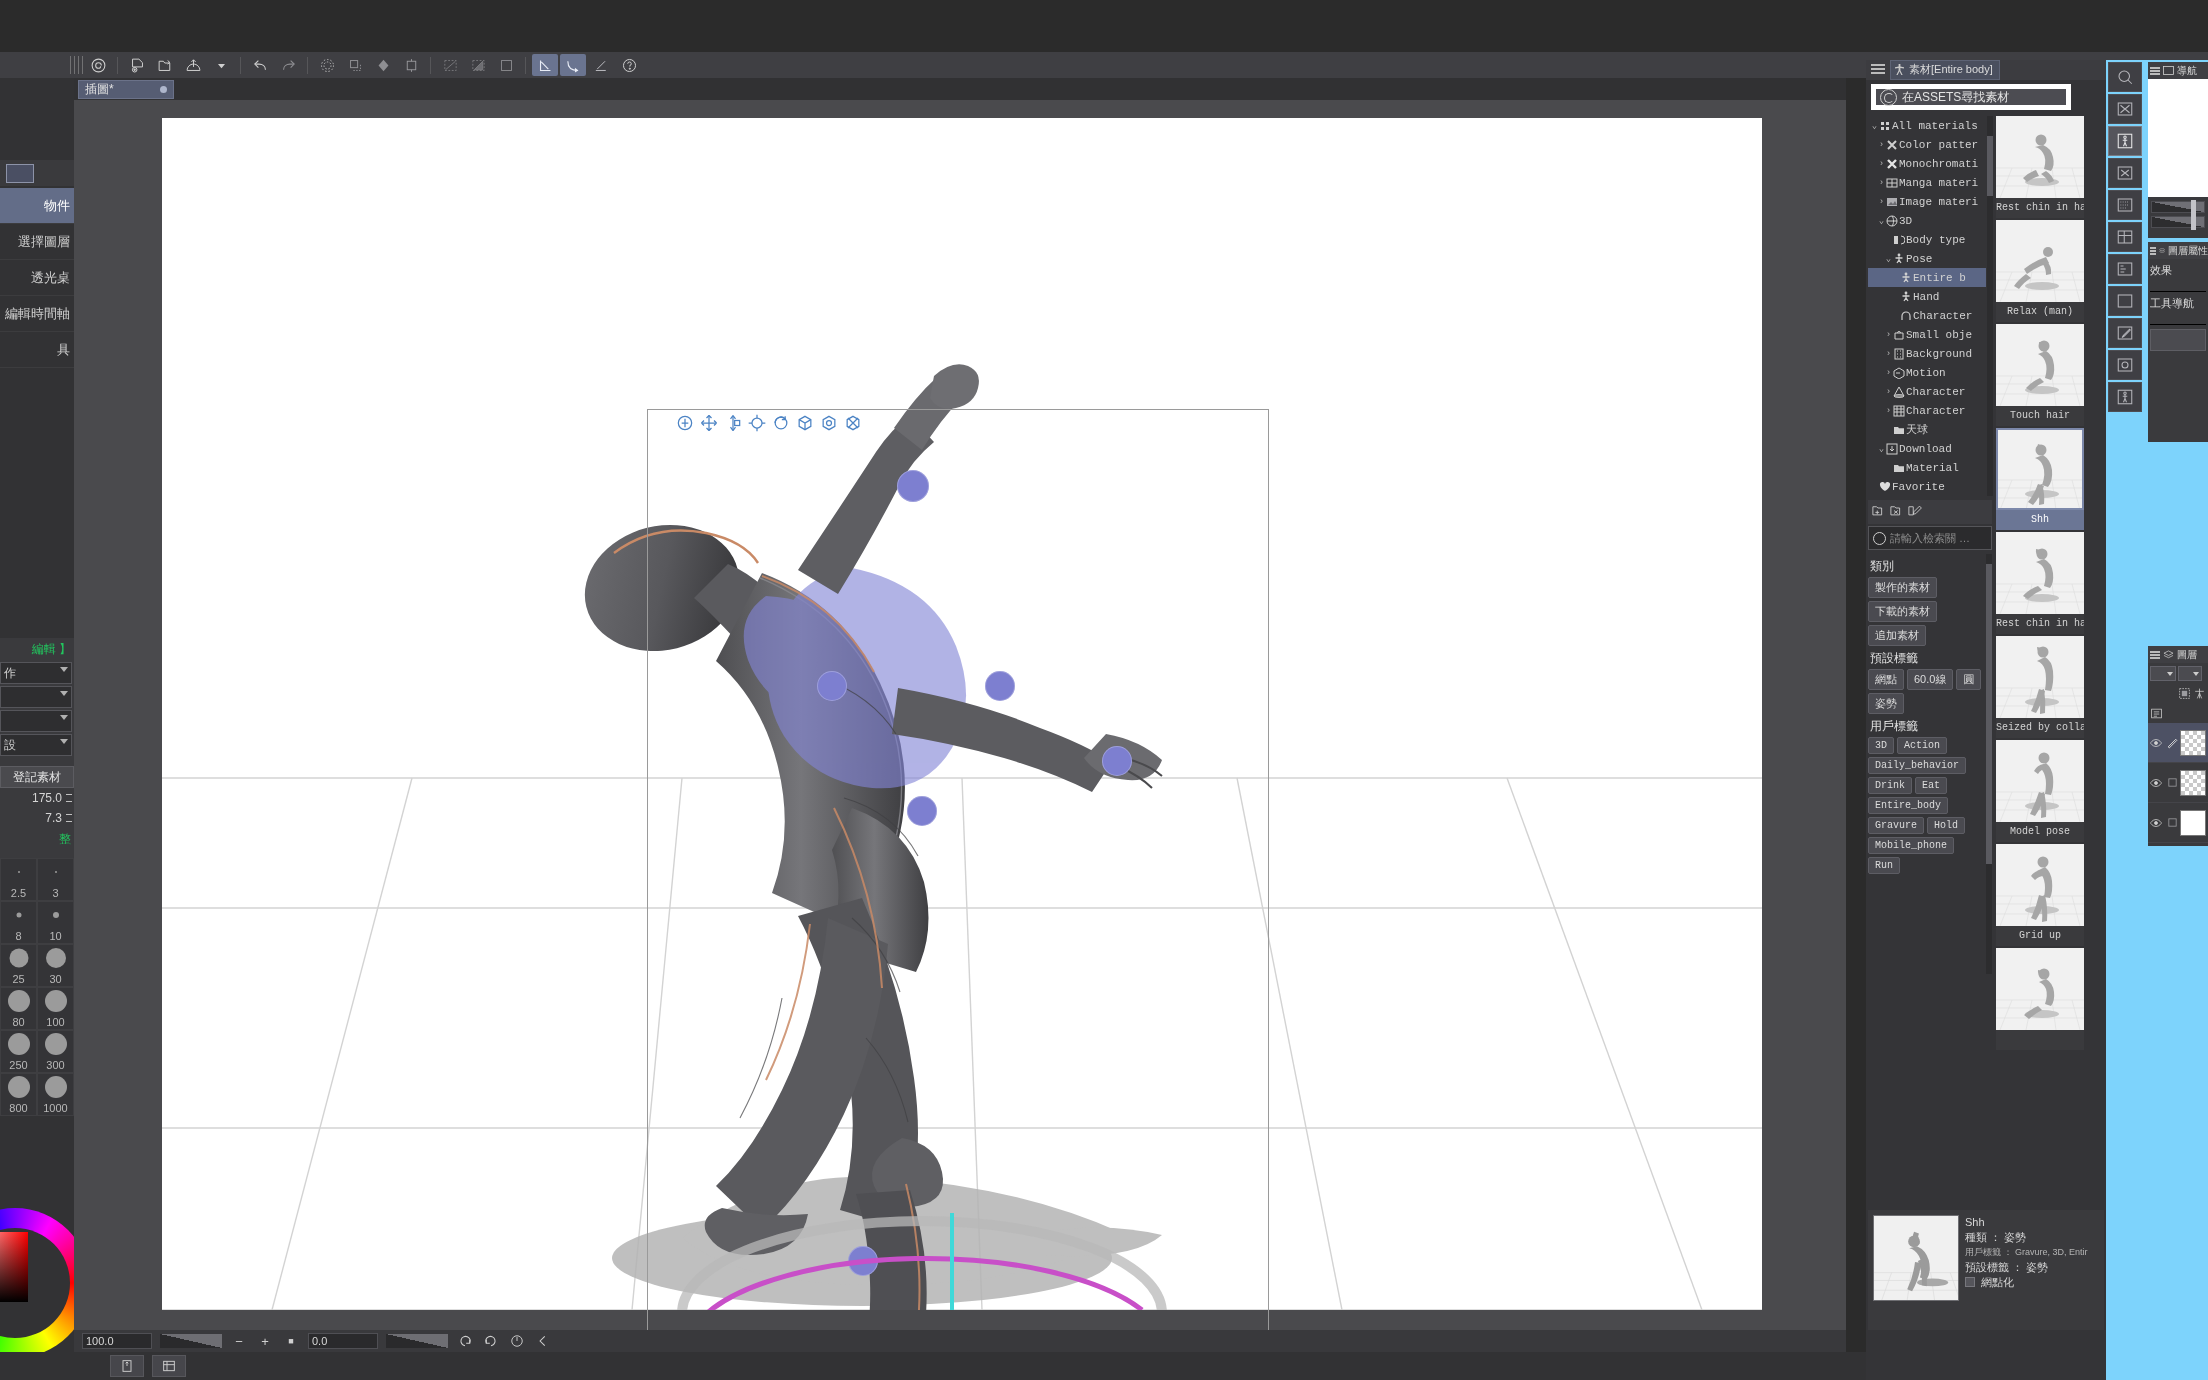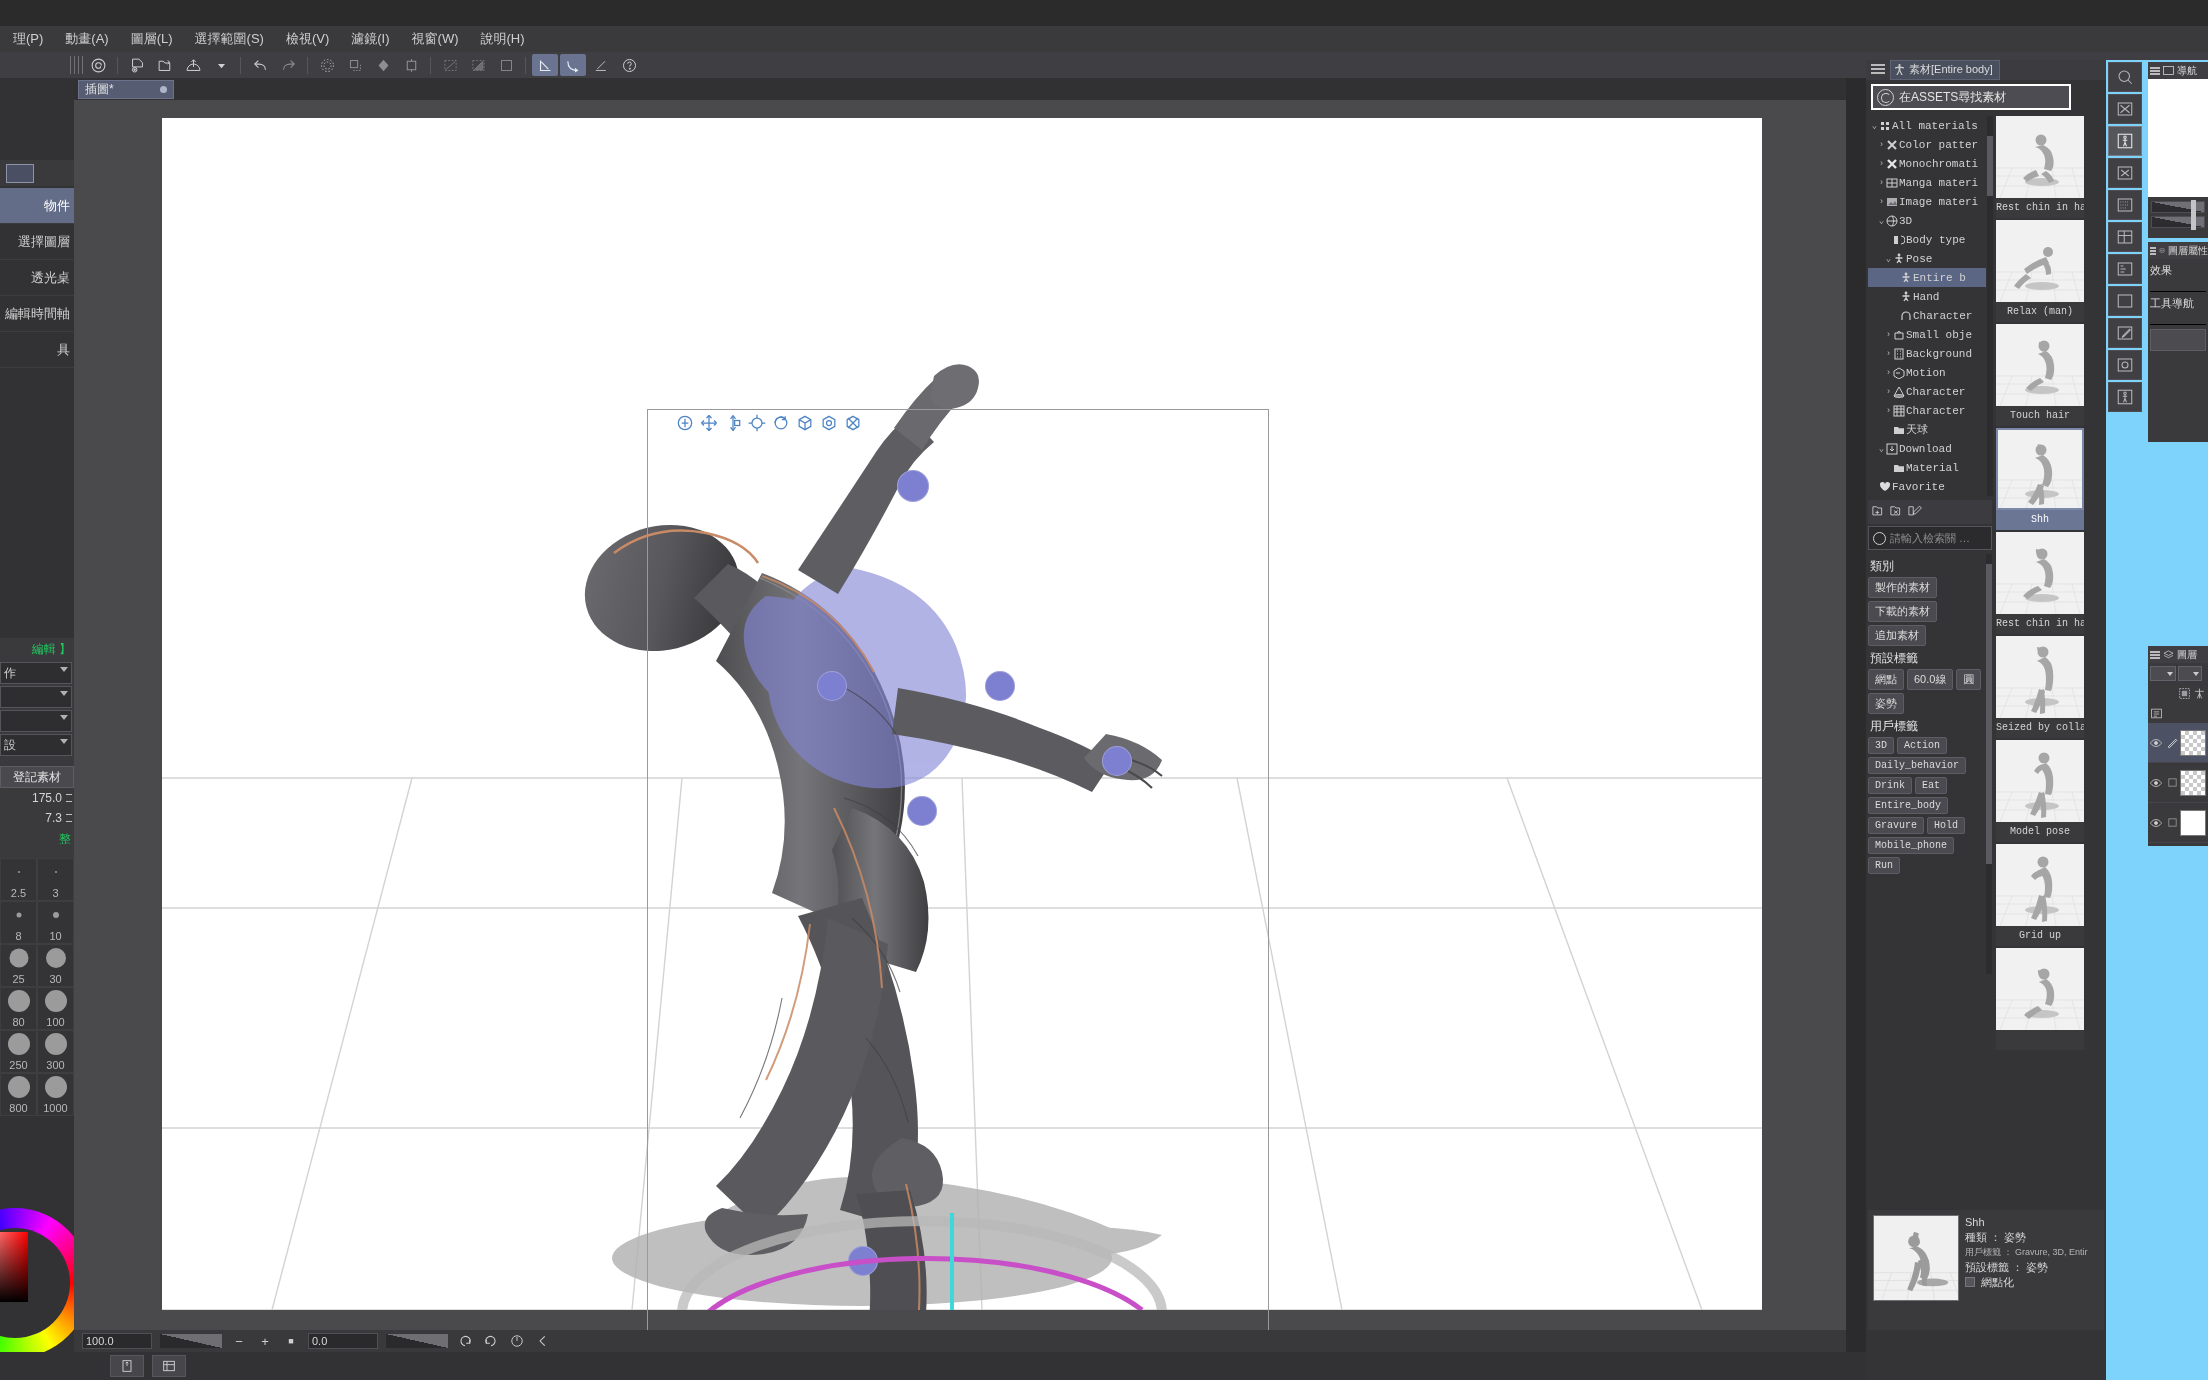"理(P)" div.menubar { html: <div> <div>理(P)</div> <div>動畫(A)</div> <div>圖層(L)</div> <div>選擇範圍(S)</div> <div>檢視(V)</div> <div>濾鏡(I)</div> <div>視窗(W)</div> <div>說明(H)</div> </div> -> none }
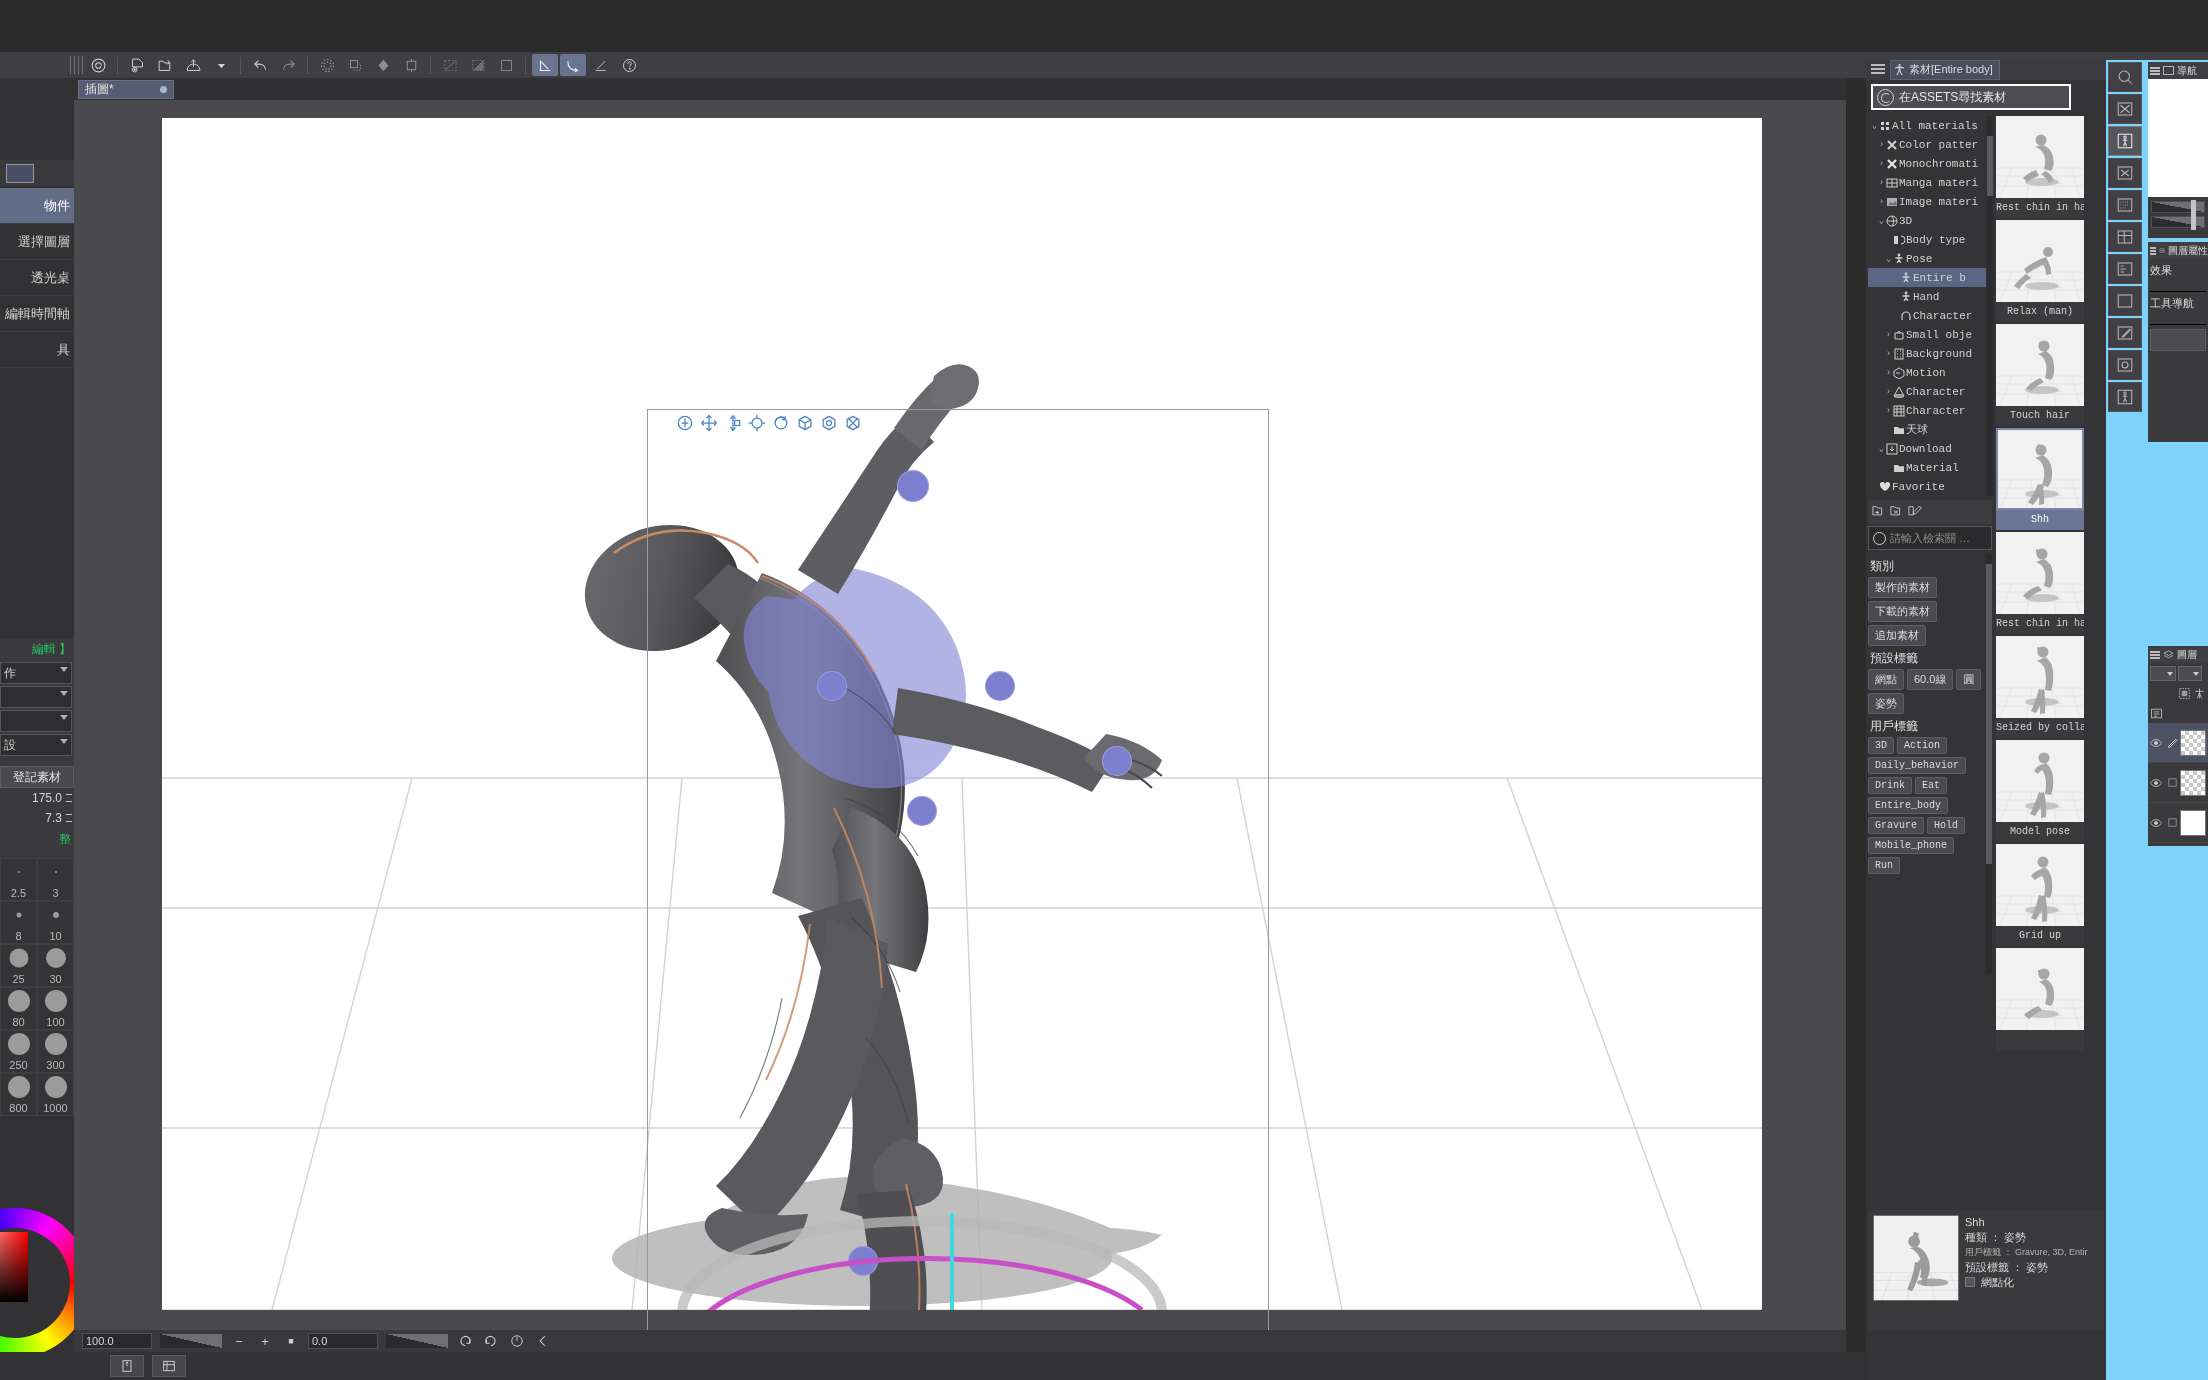"在ASSETS尋找素材" .assets-btn { border: 2px solid #ffffff -> 5px solid #ffffff }
